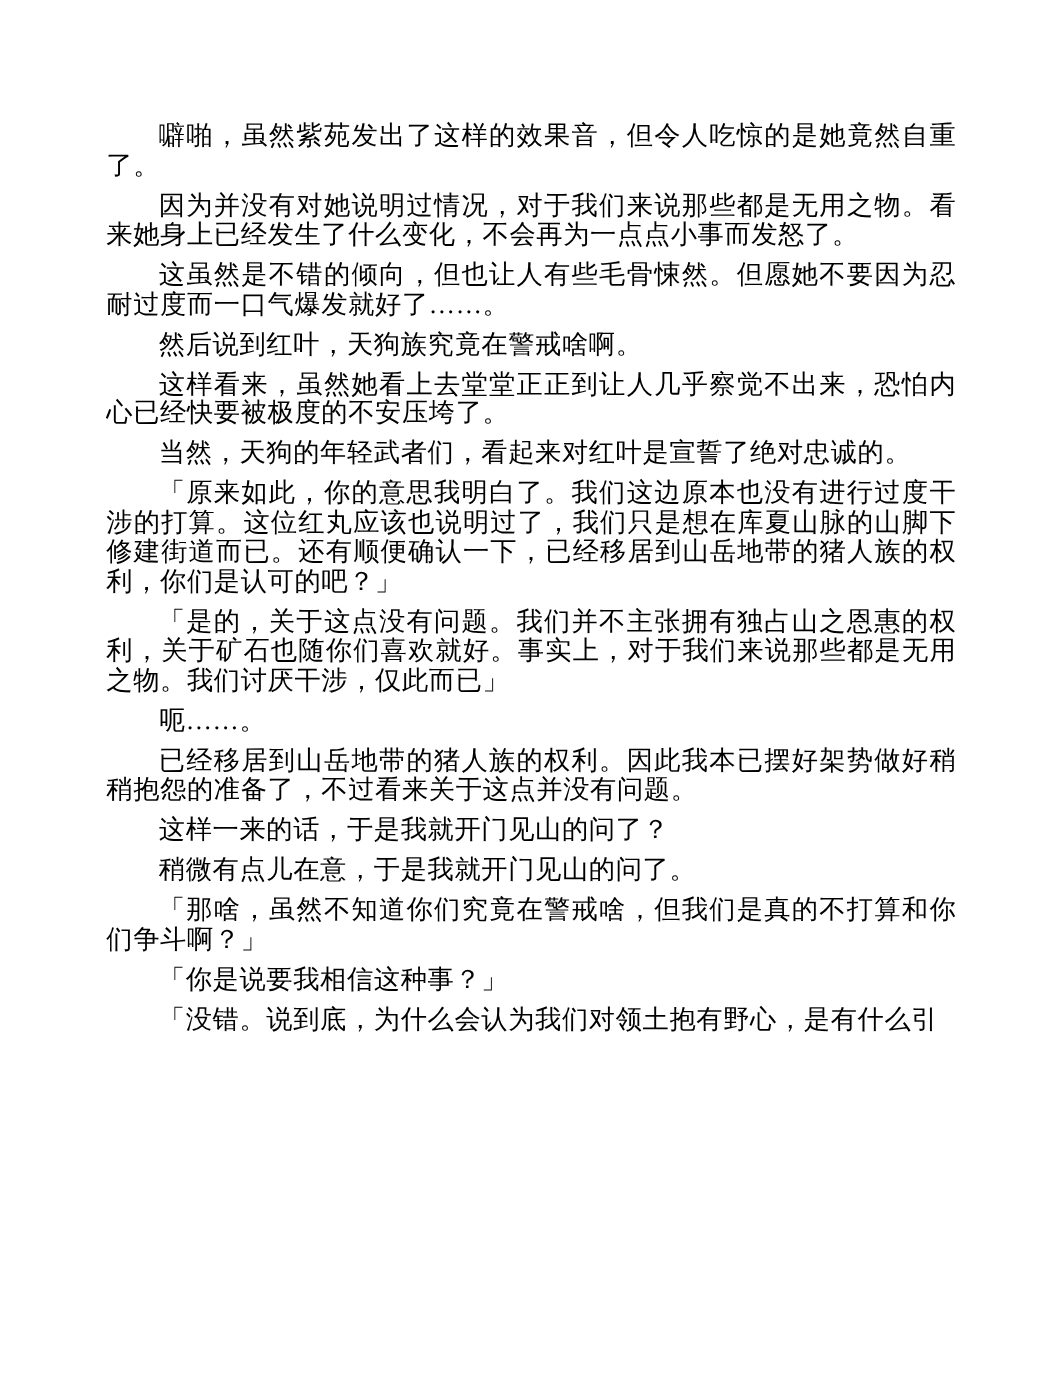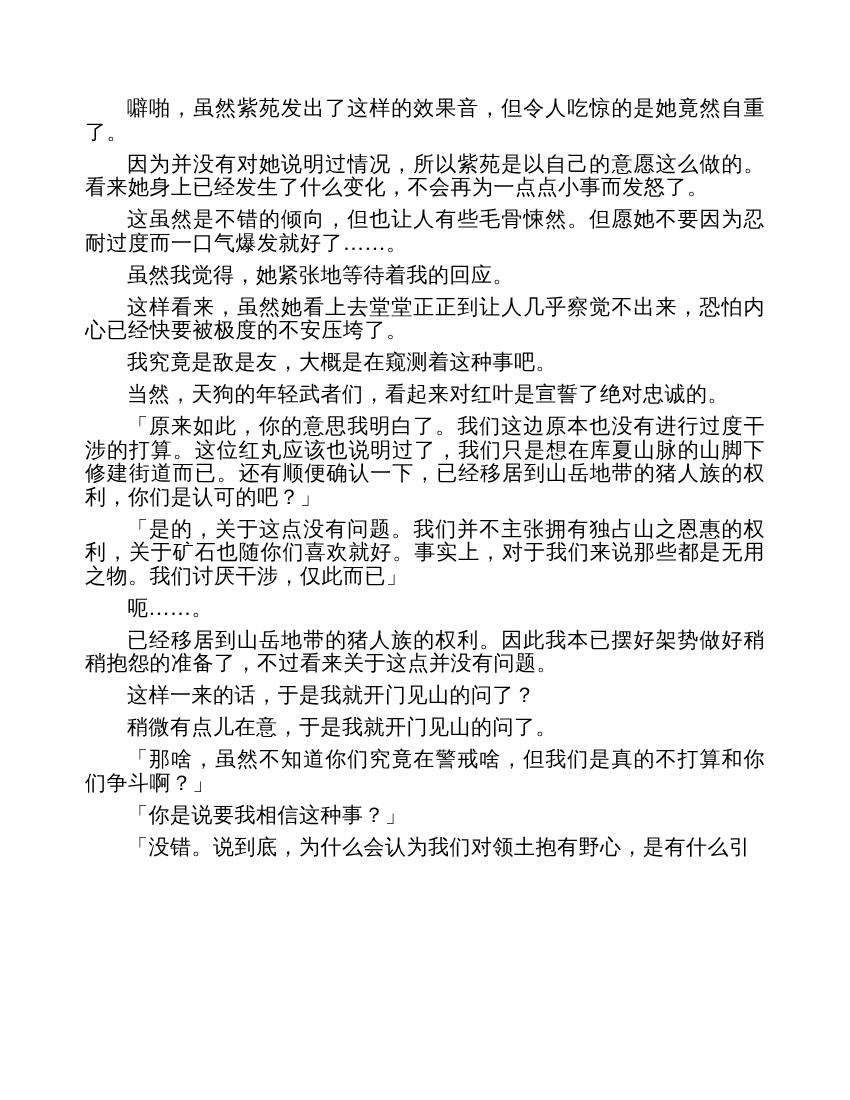"因为并没有对她说明过情况，所以紫苑是以自己的意愿这么做的。看来她身上已经发生了什" p { text: 所以紫苑是以自己的意愿这么做的 -> 对于我们来说那些都是无用之物 }
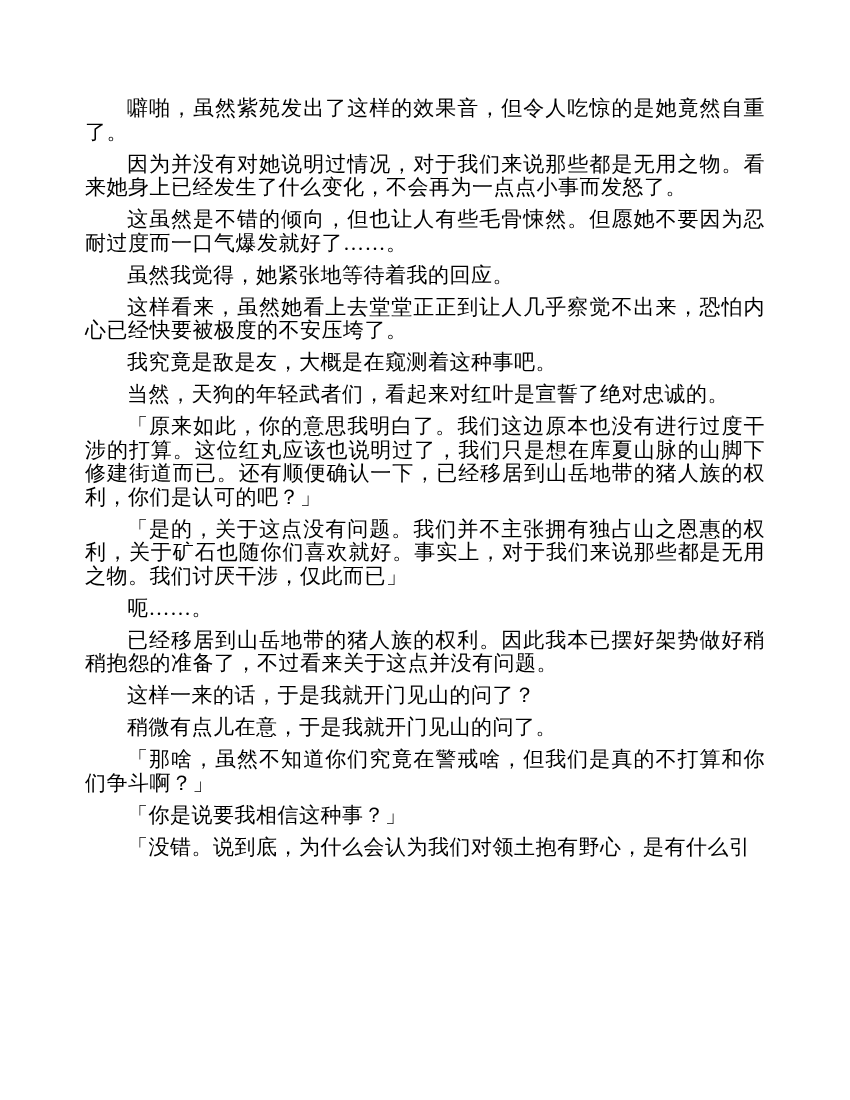"虽然我觉得，她紧张地等待着我的回应。" p { text: 虽然我觉得，她紧张地等待着我的回应 -> 然后说到红叶，天狗族究竟在警戒啥啊 }
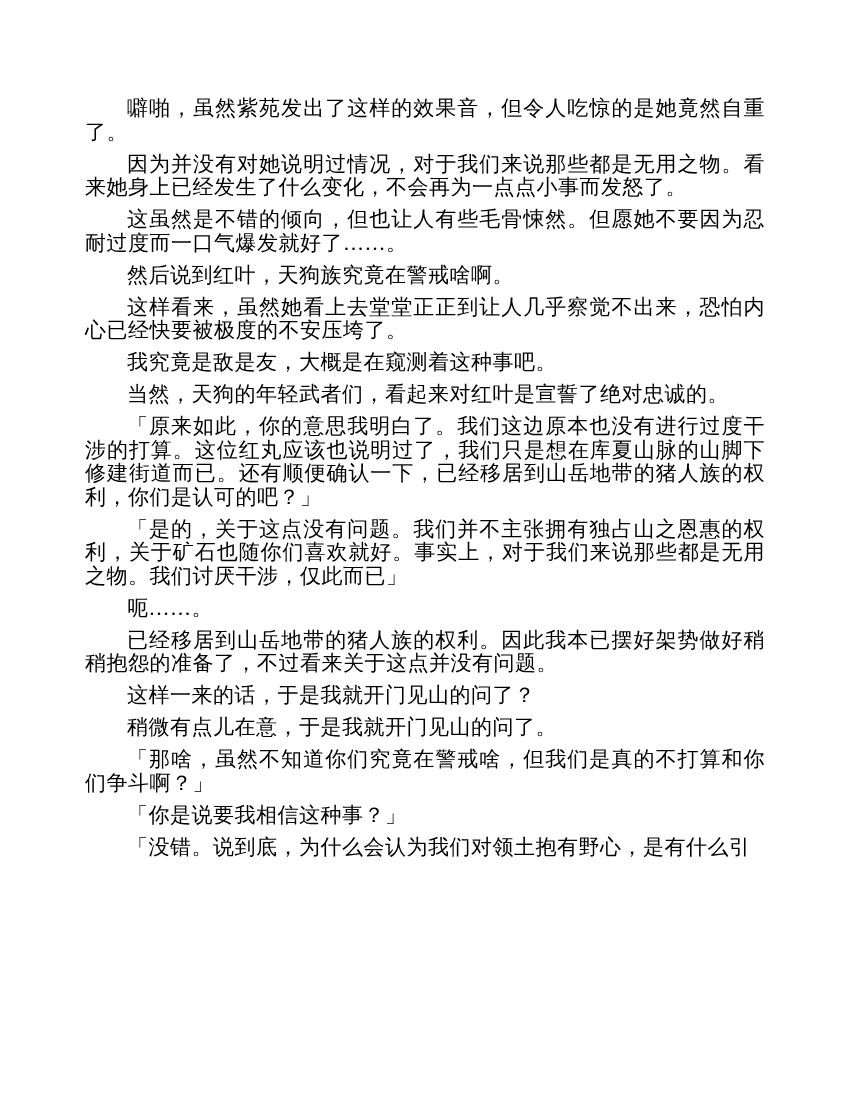"我究竟是敌是友，大概是在窥测着这种事吧。" p { html: <p>我究竟是敌是友，大概是在窥测着这种事吧。</p> -> none }
